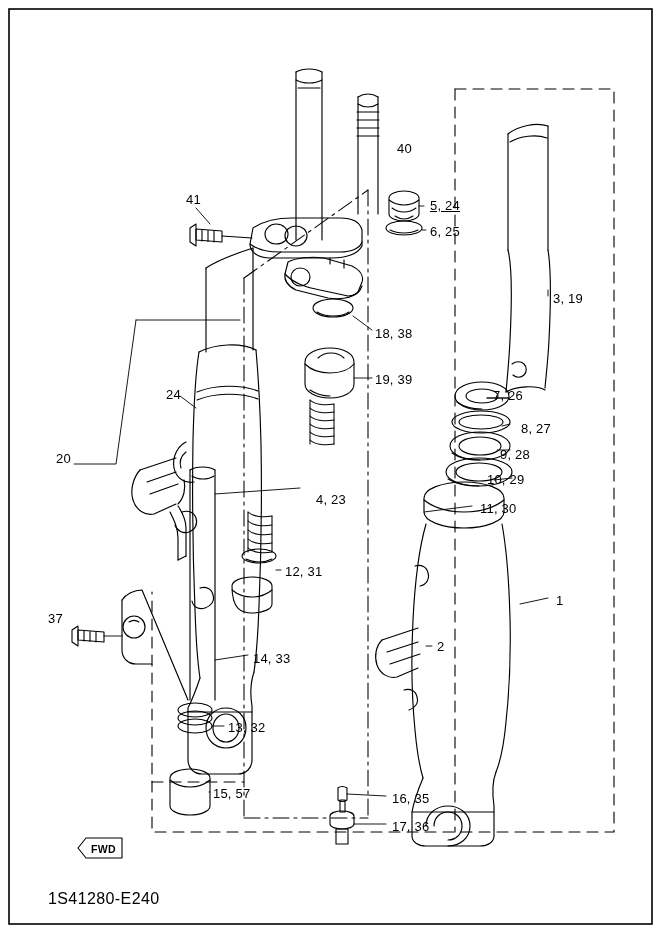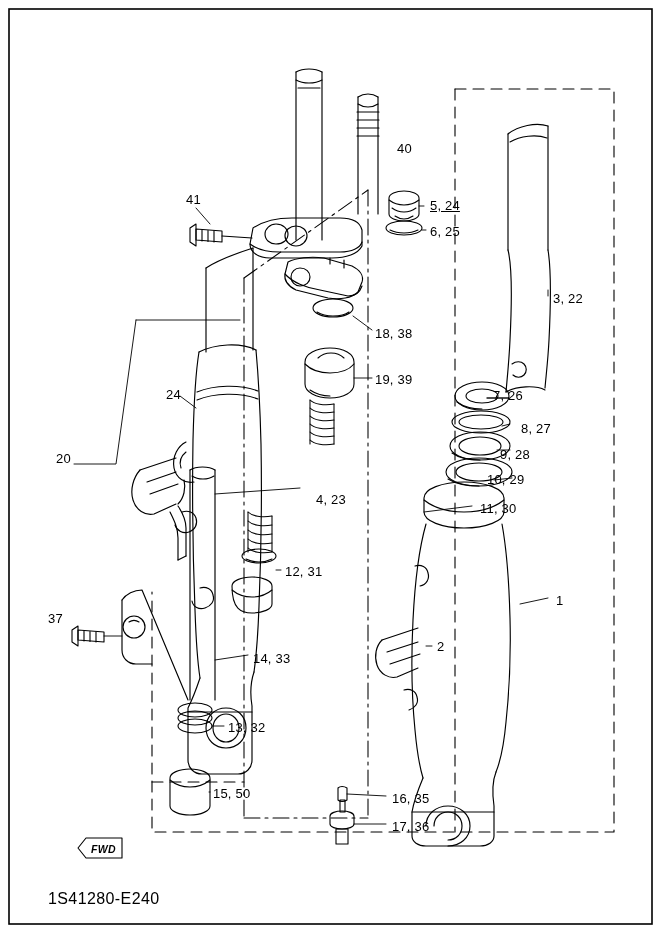"3, 22" div.lbl { text: 22 -> 19 }
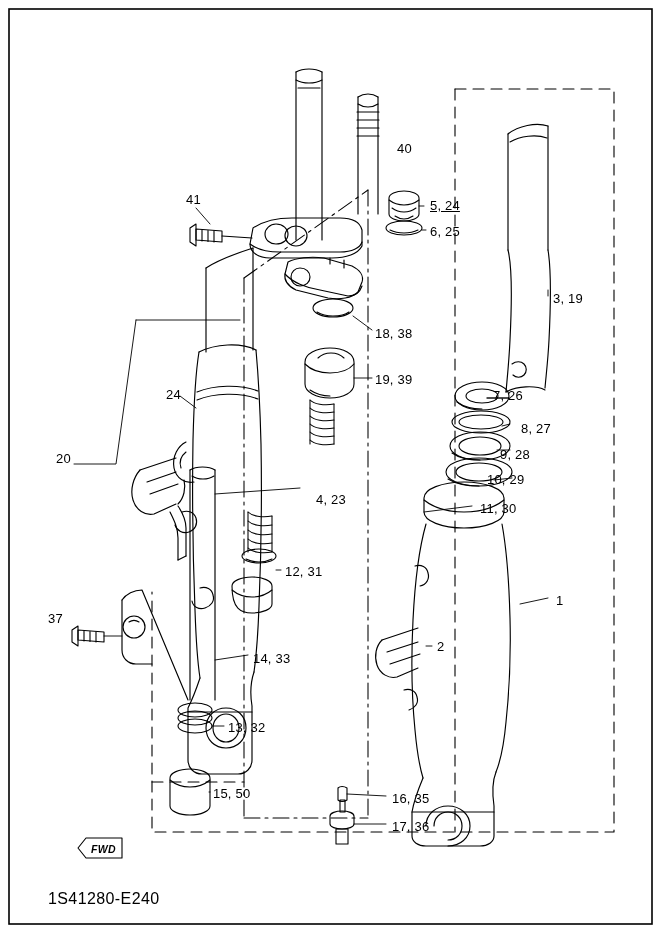"15, 50" div.lbl { text: 50 -> 57 }
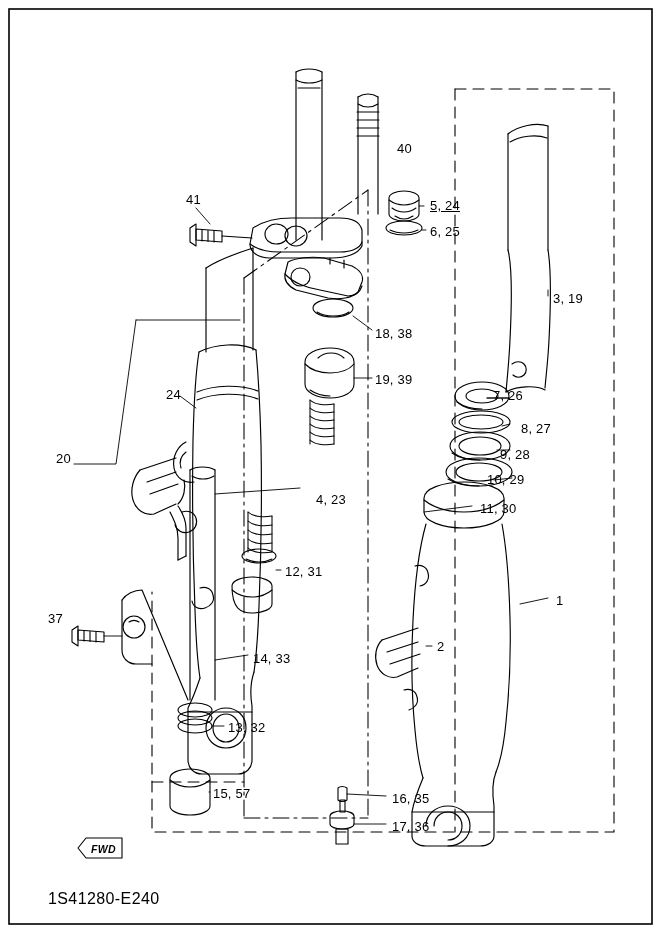"FWD" .fwd-label { font-style: italic -> none }
